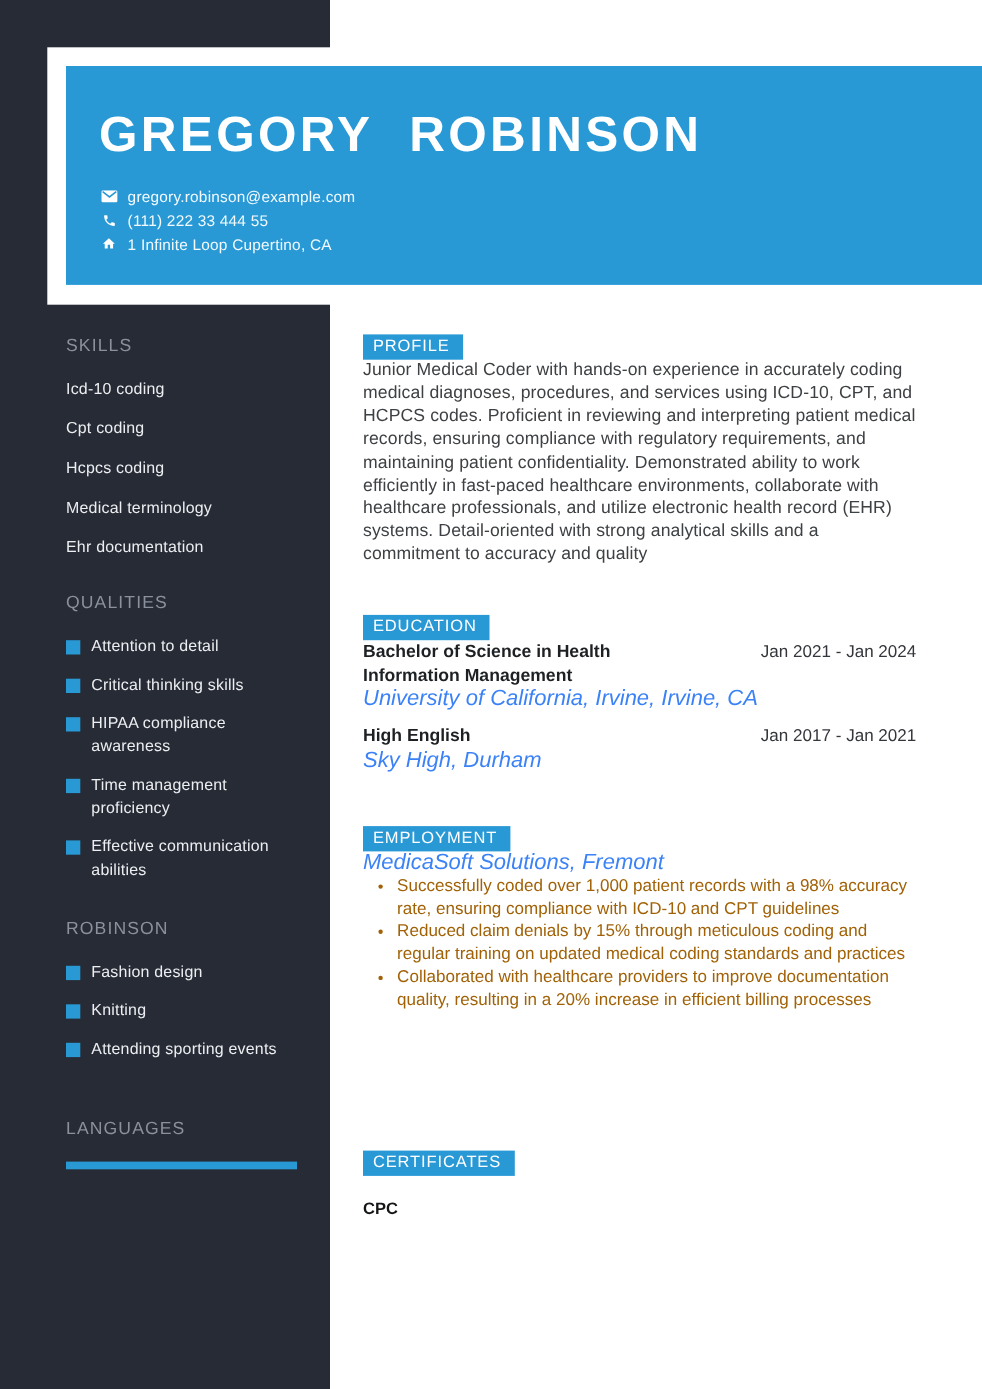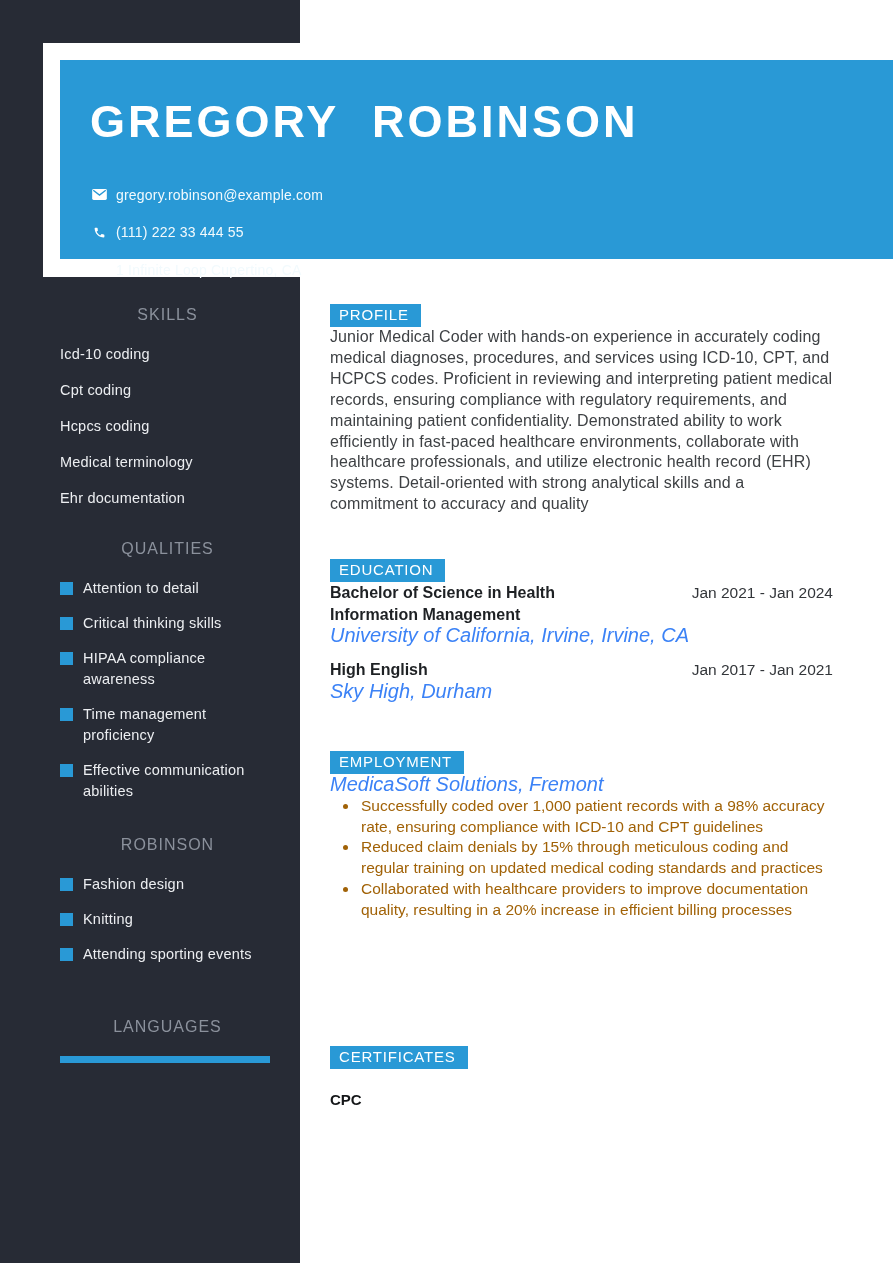"gregory.robinson@example.com" .contact-row { margin-top: 16px -> none }
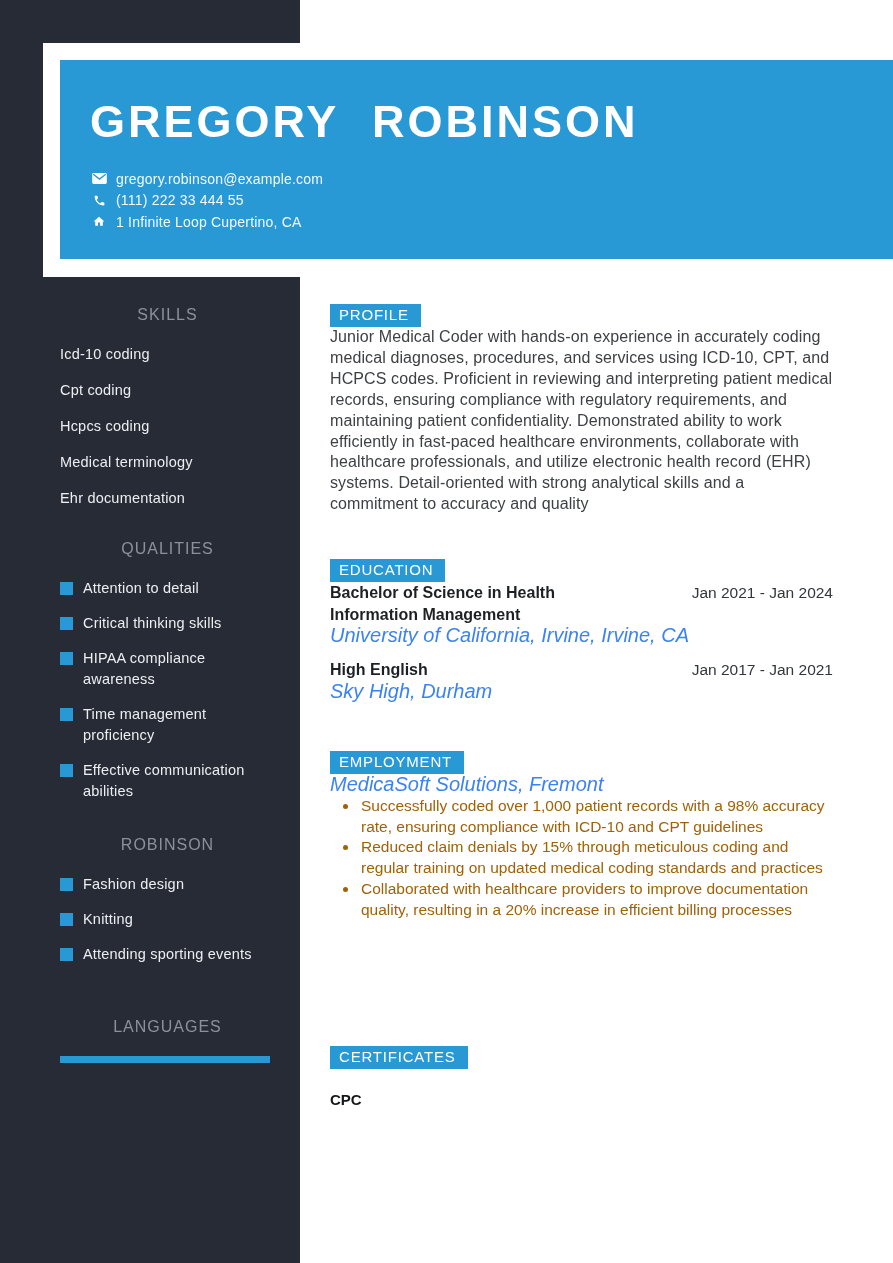"SKILLS" .sb-title { text-align: center -> none }
